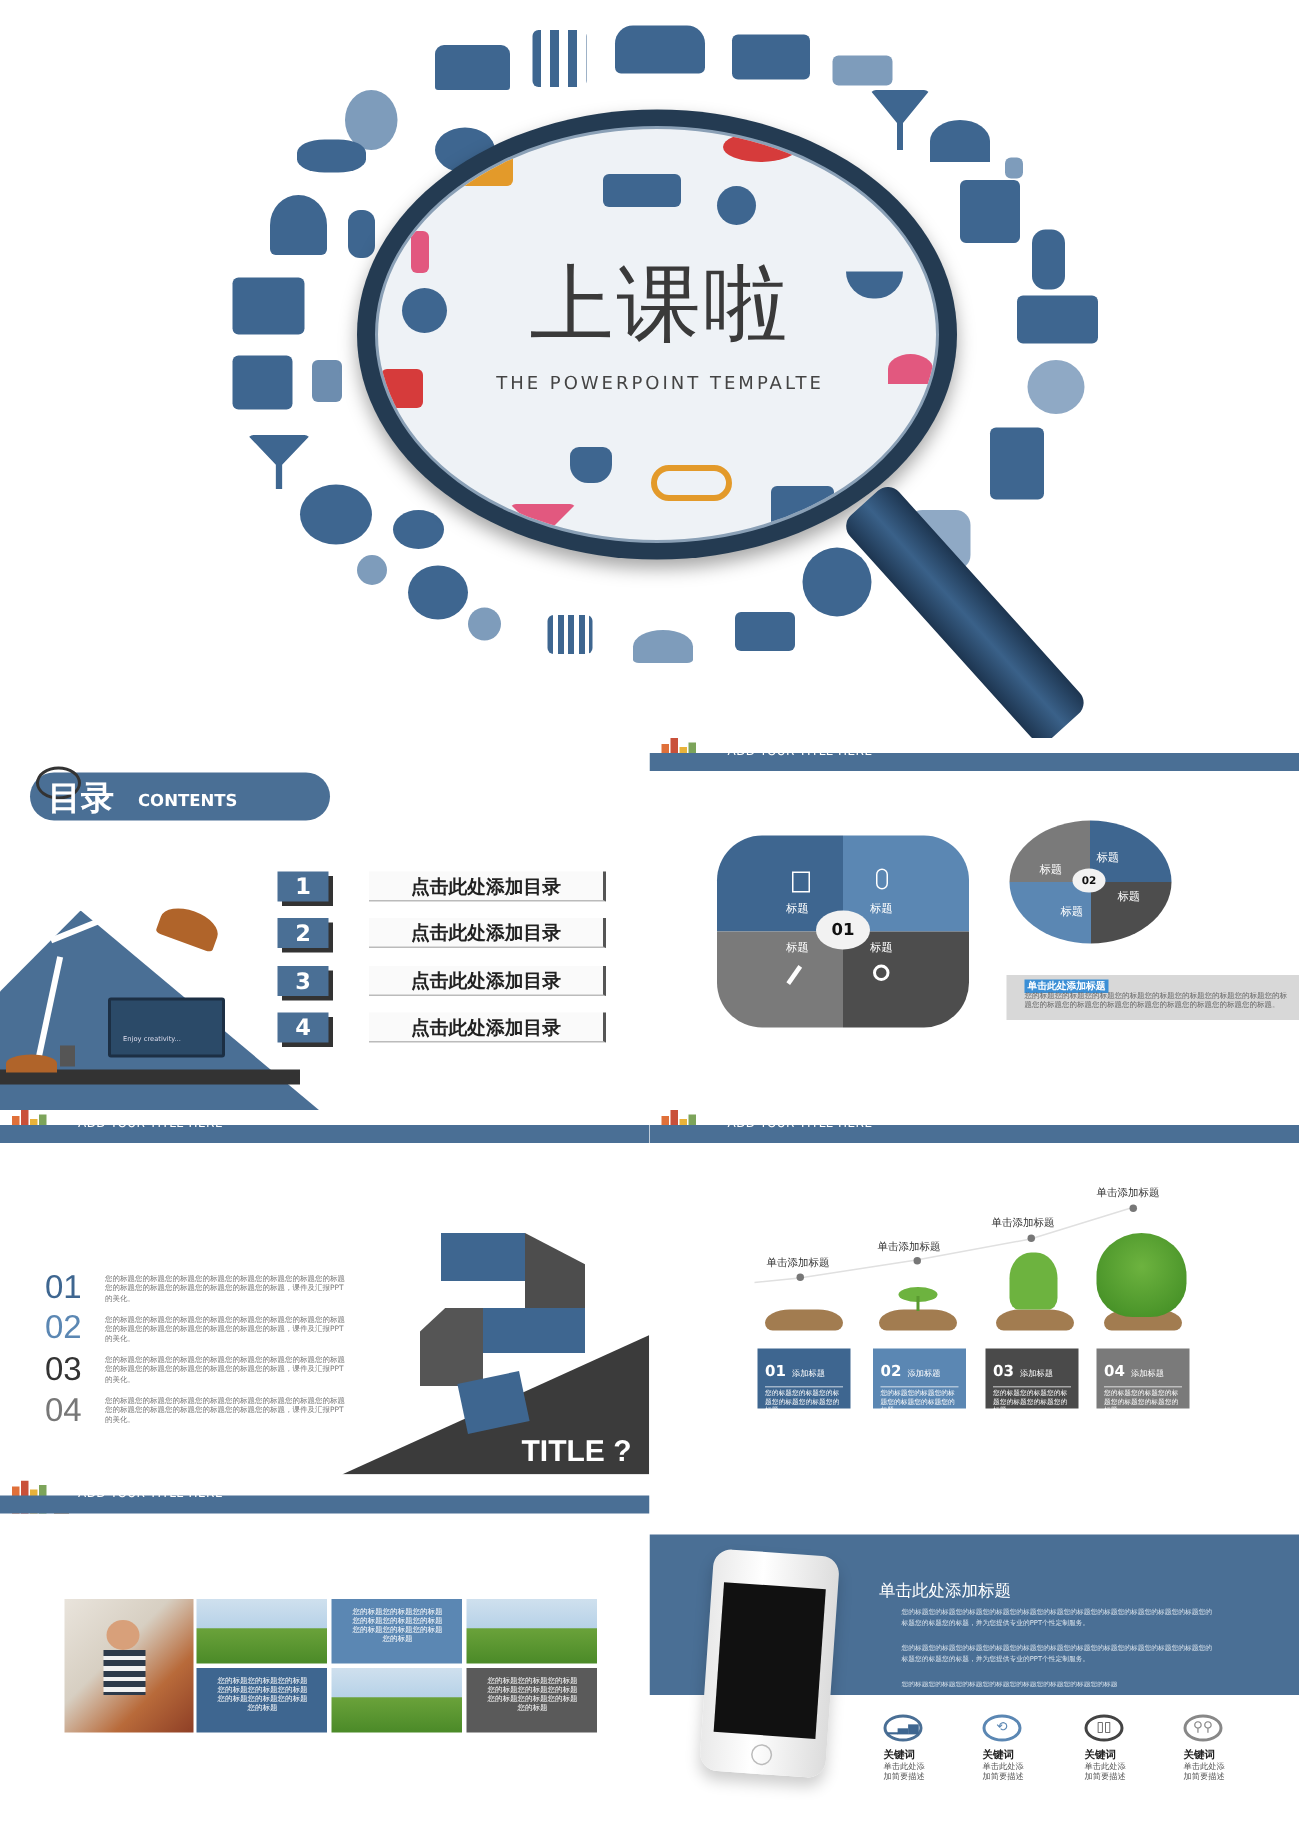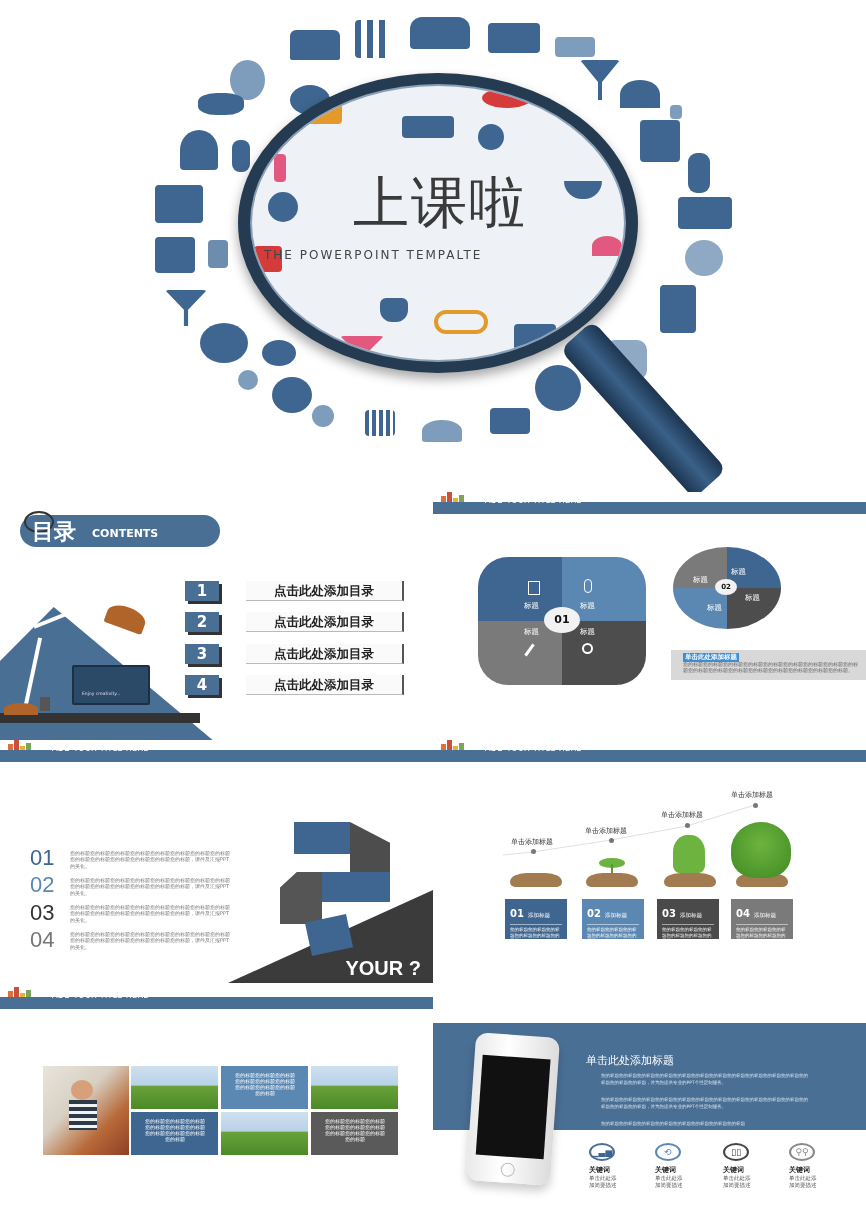"THE POWERPOINT TEMPALTE" .hero-sub { left: 12px -> 0; text-align: none -> center }
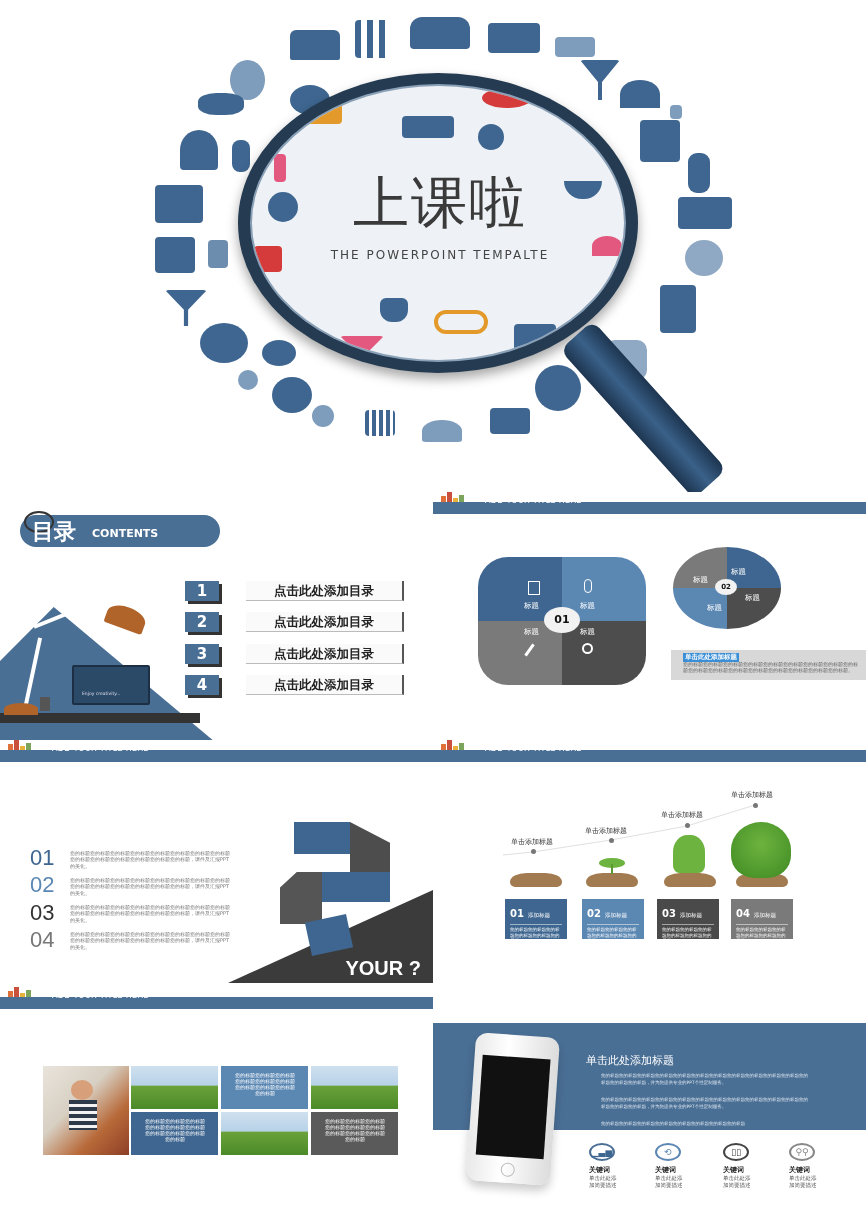"YOUR ?" div.what-text { text: YOUR -> TITLE }
